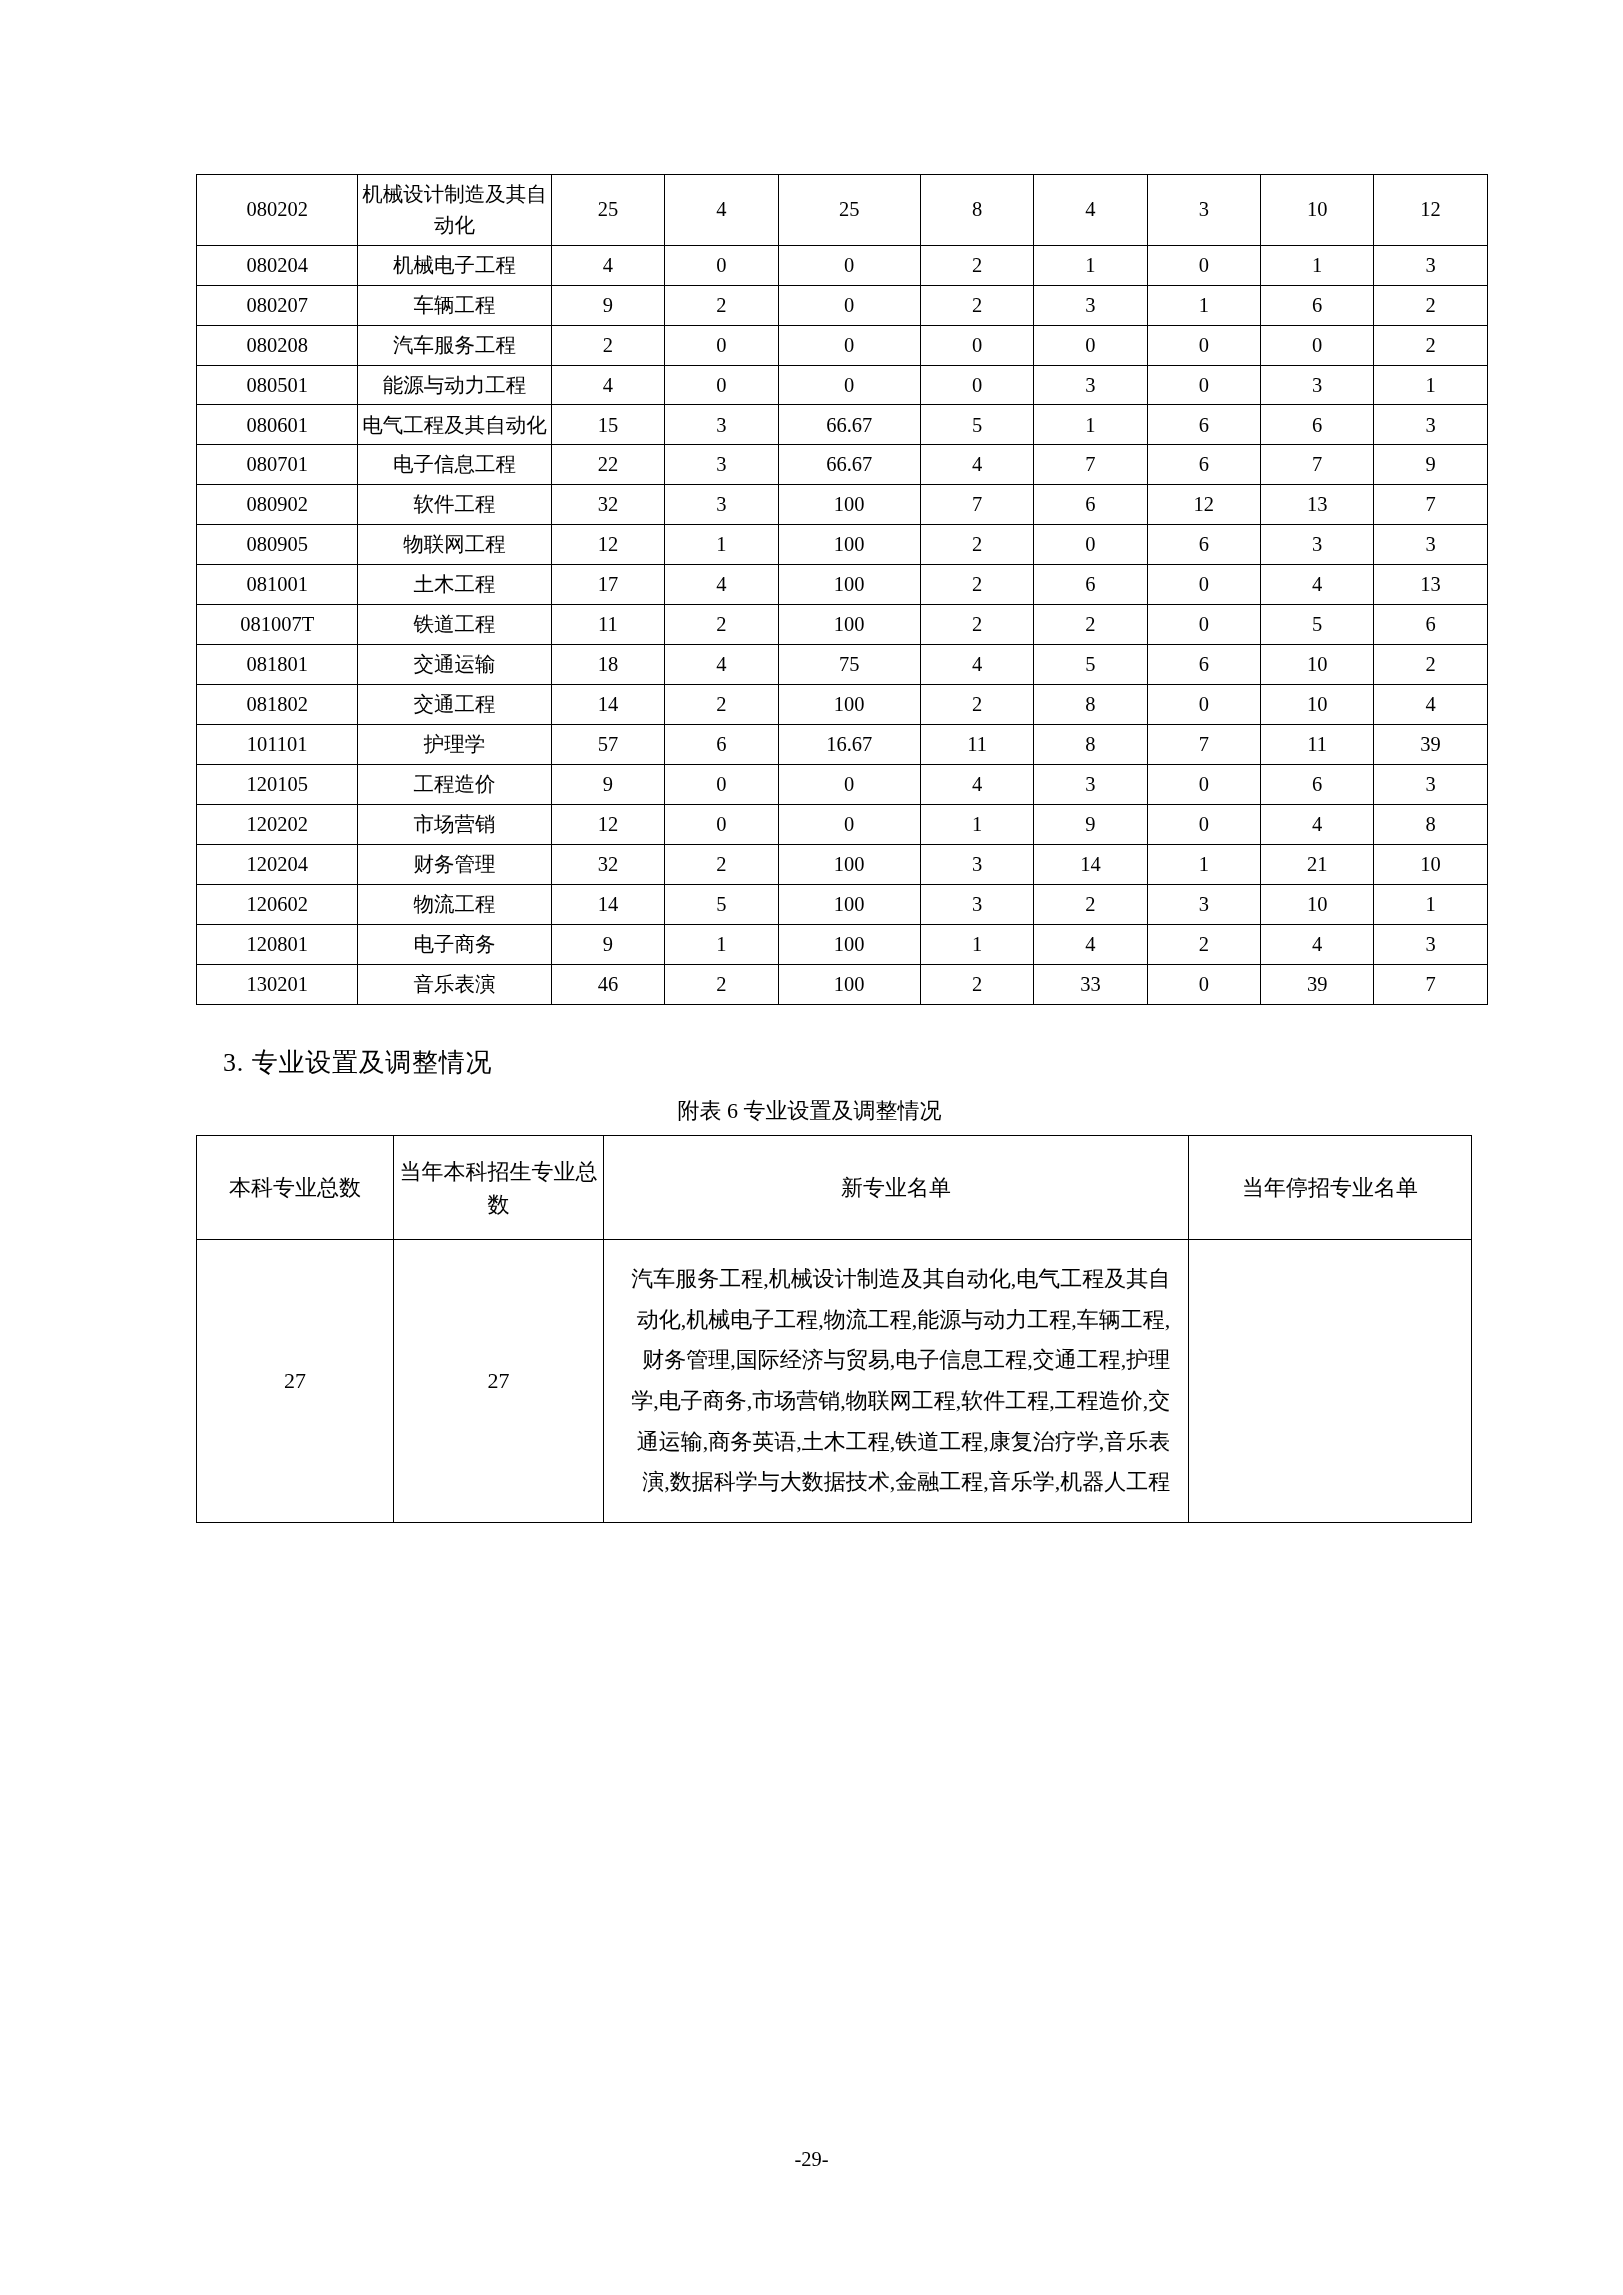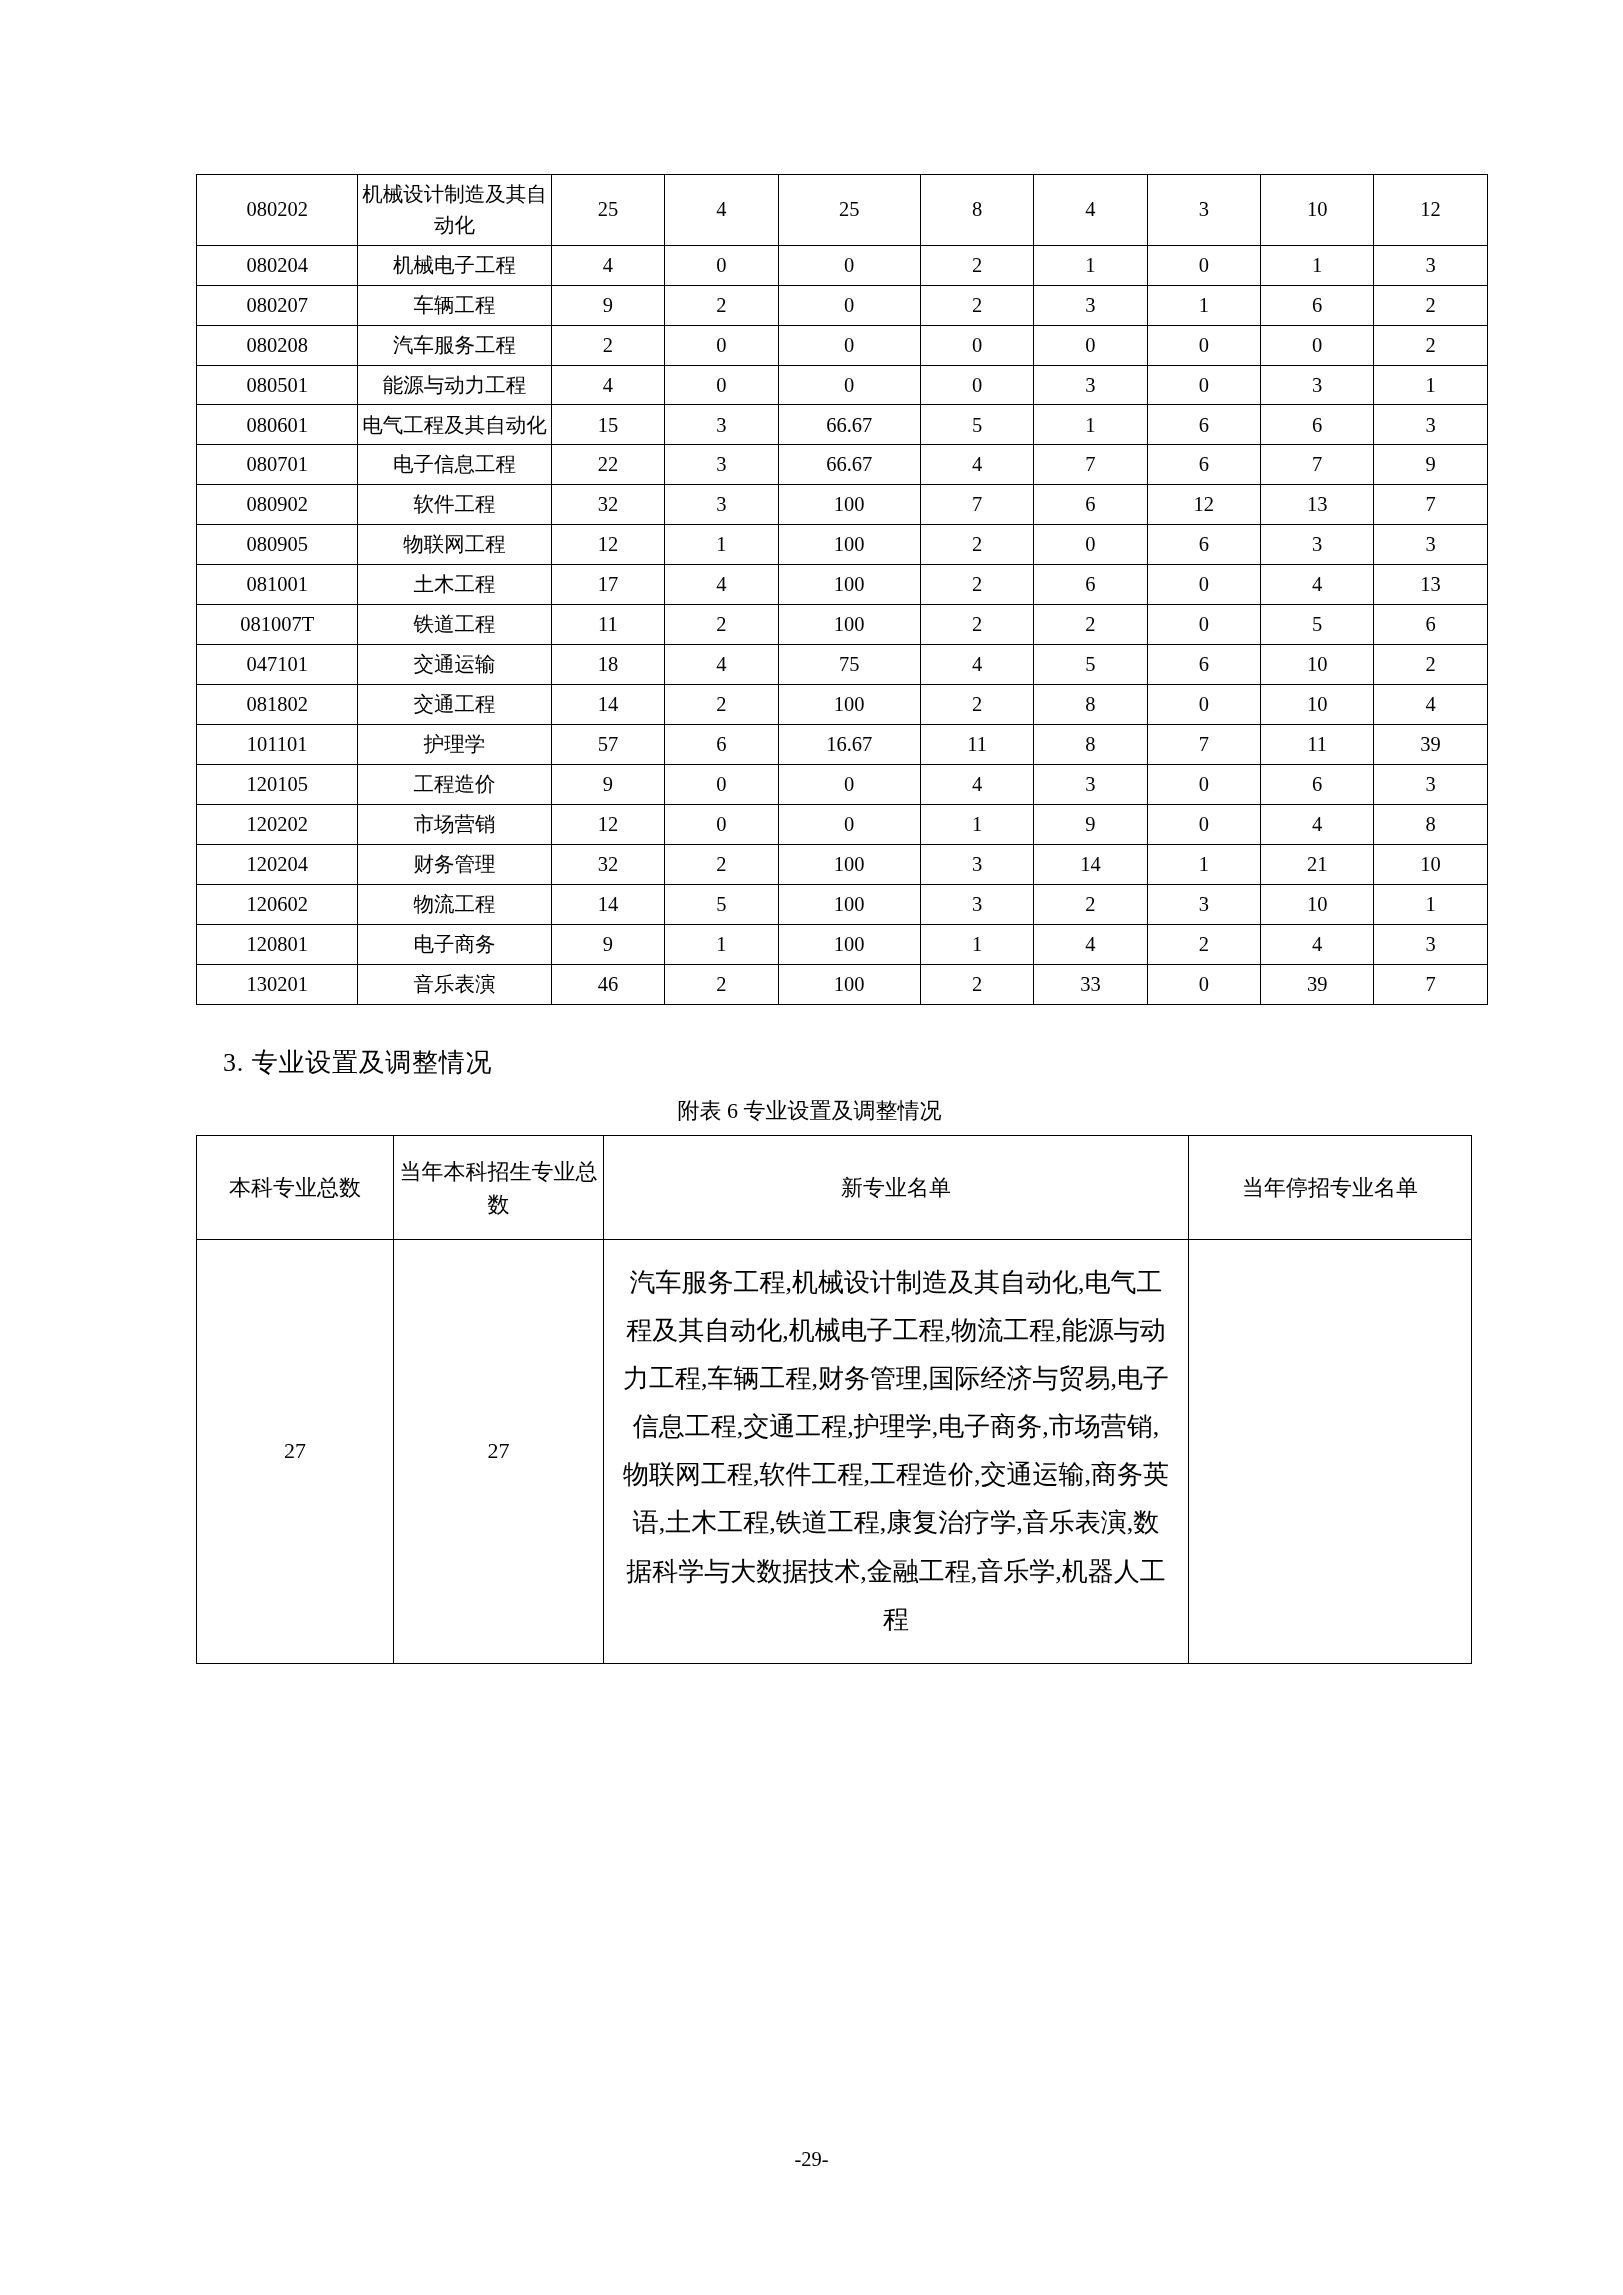"047101" td.code { text: 047101 -> 081801 }
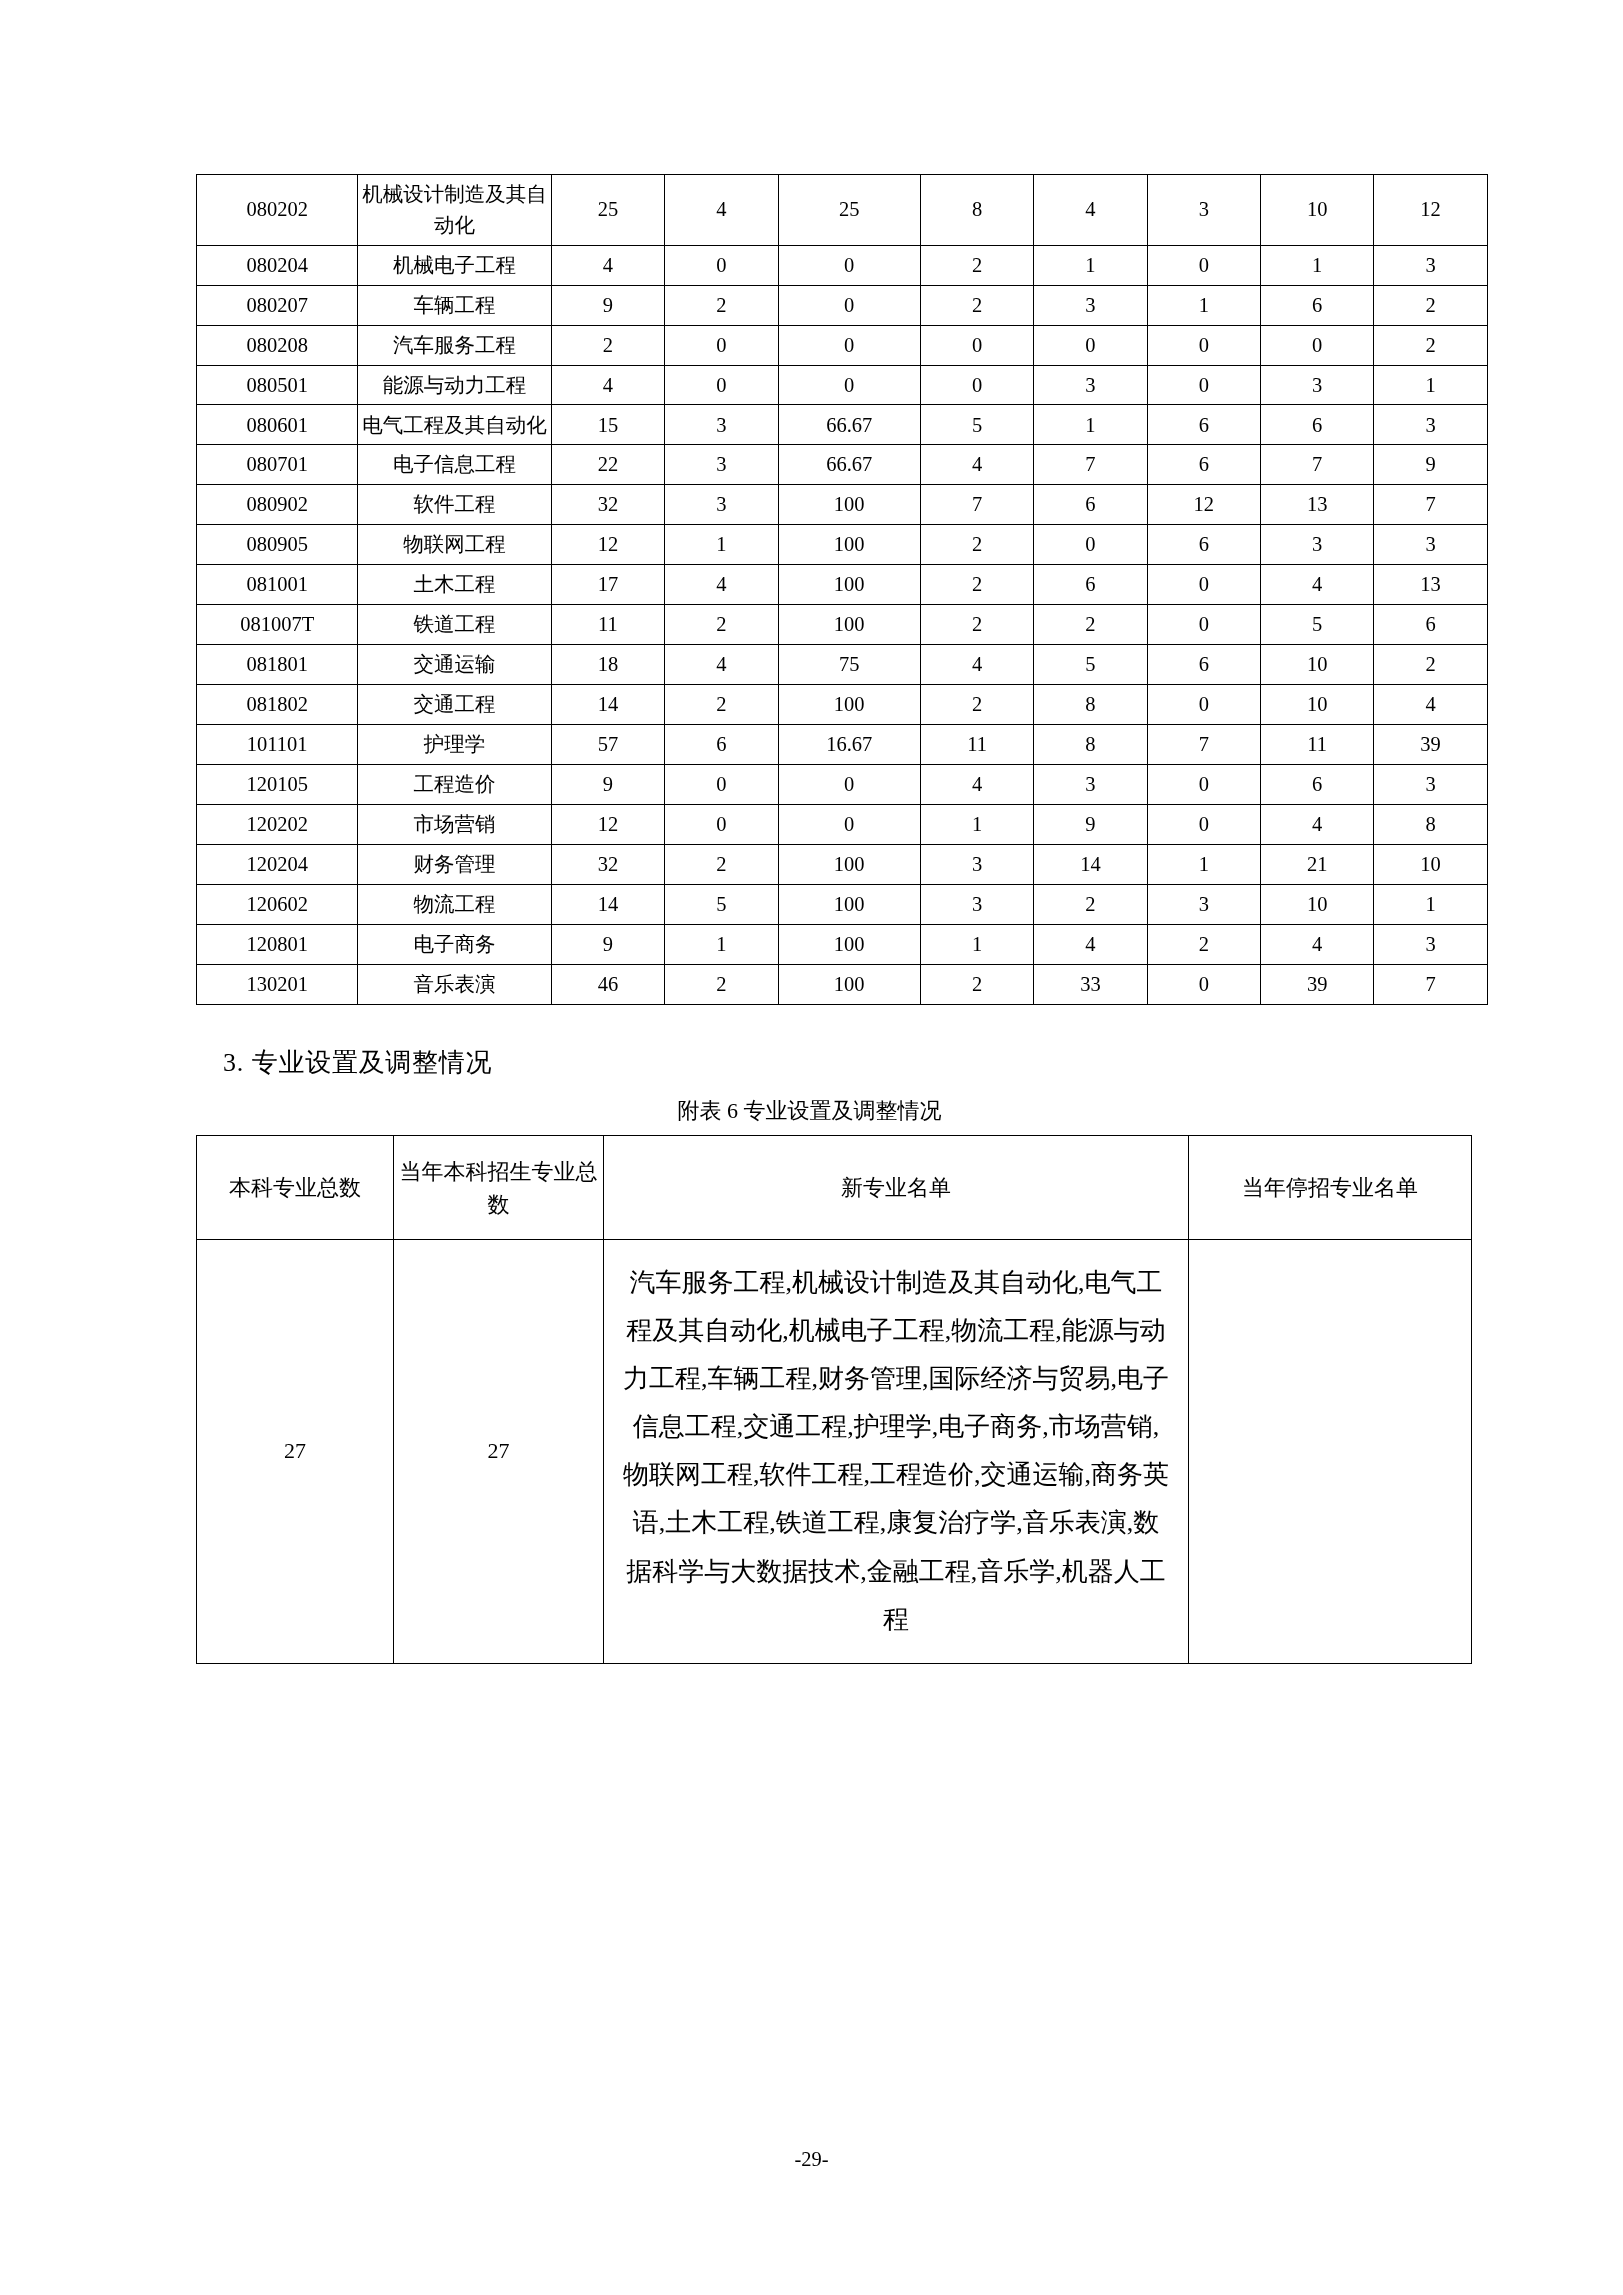"汽车服务工程,机械设计制造及其自动化,电气工程及其自动化,机械电子工程,物流工程" table.setup td.list { font-size: 26px -> 22px; text-align: center -> right }
